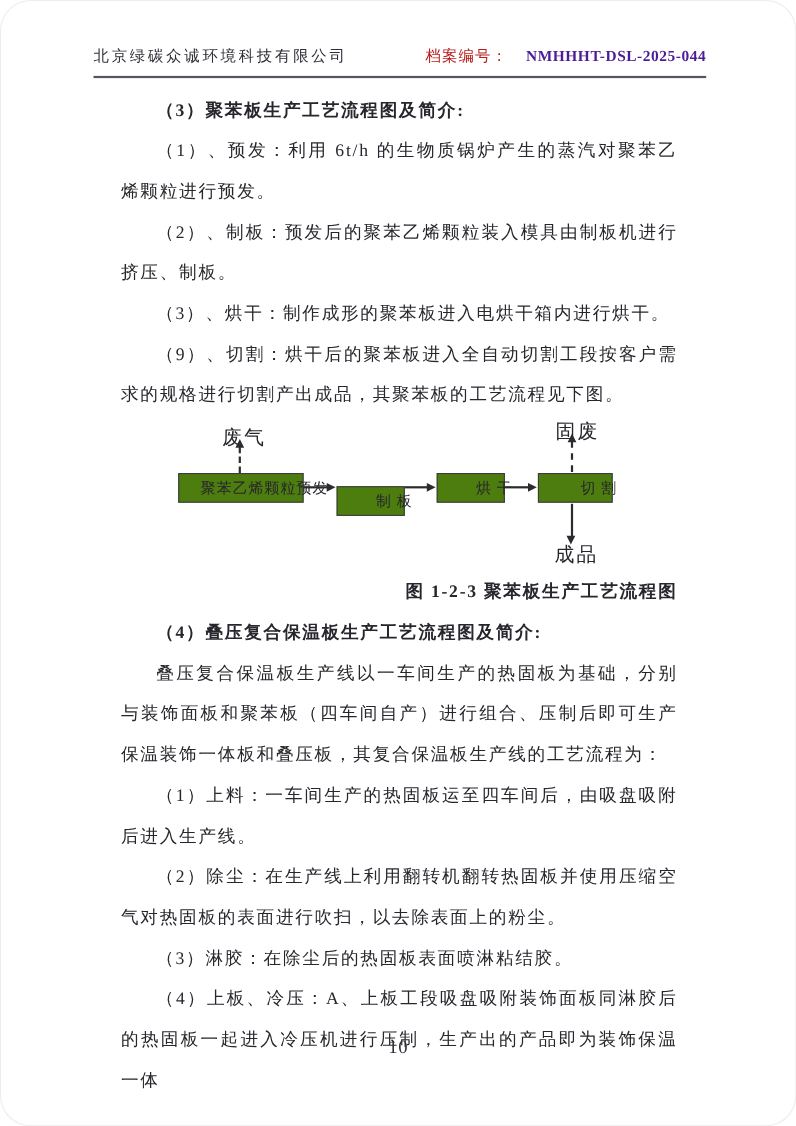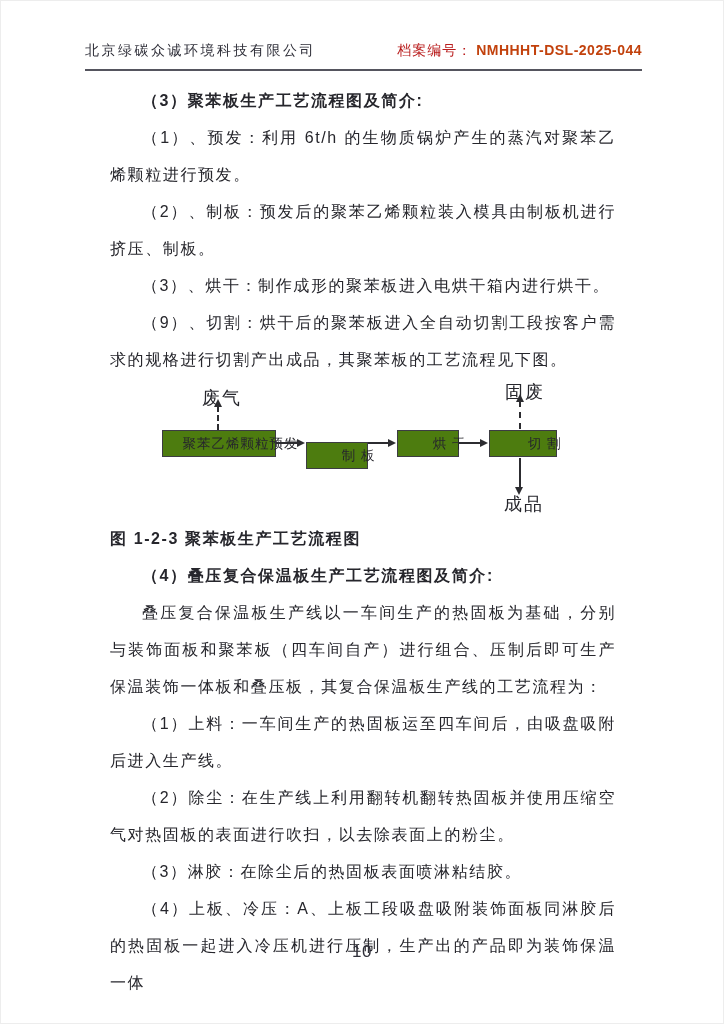"北京绿碳众诚环境科技有限公司" .page { border-radius: none -> 28px; font-family: Liberation Sans, sans-serif -> Liberation Serif, serif }
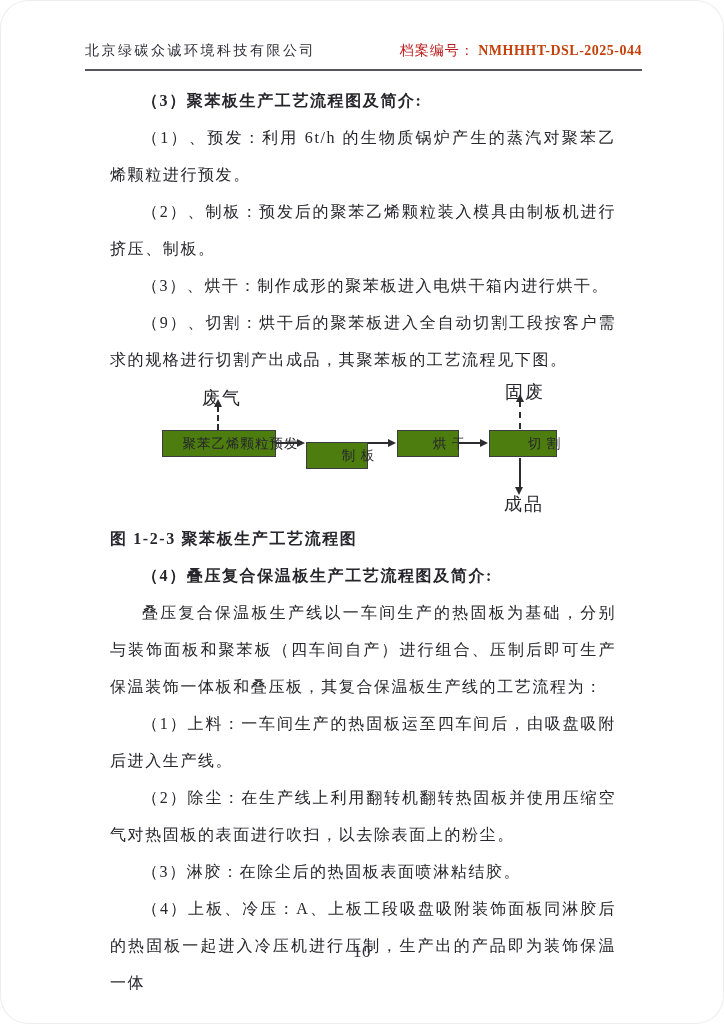"NMHHHT-DSL-2025-044" .archive .num { color: #c2410c -> #4c1d95; margin-left: none -> 13px }
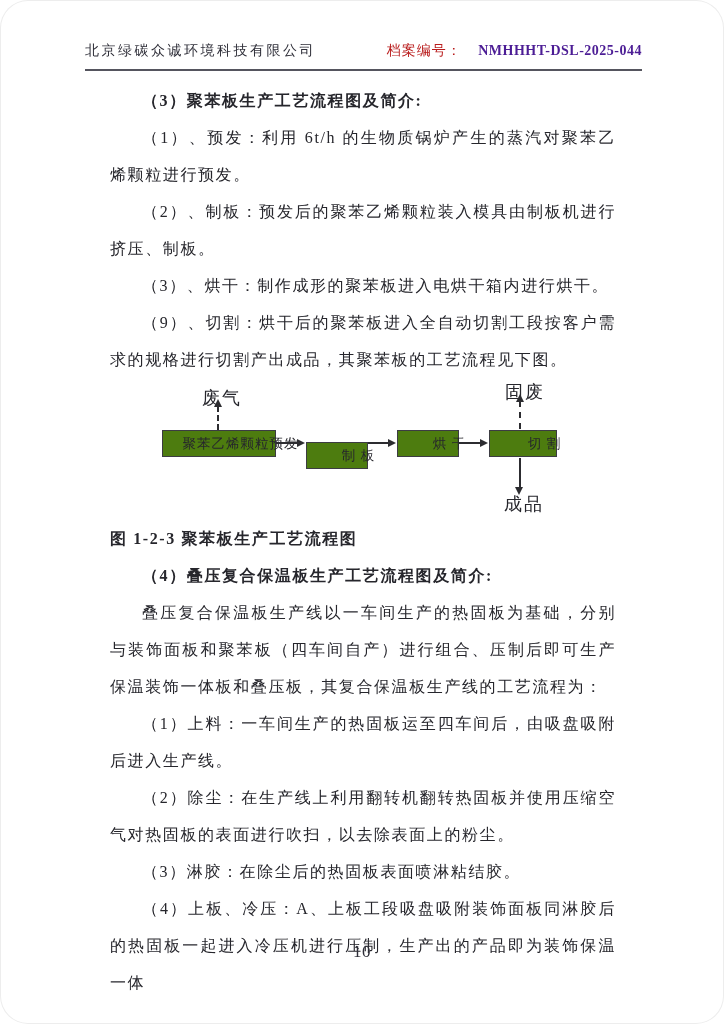"图 1-2-3 聚苯板生产工艺流程图" .fig-caption { text-align: left -> right }
